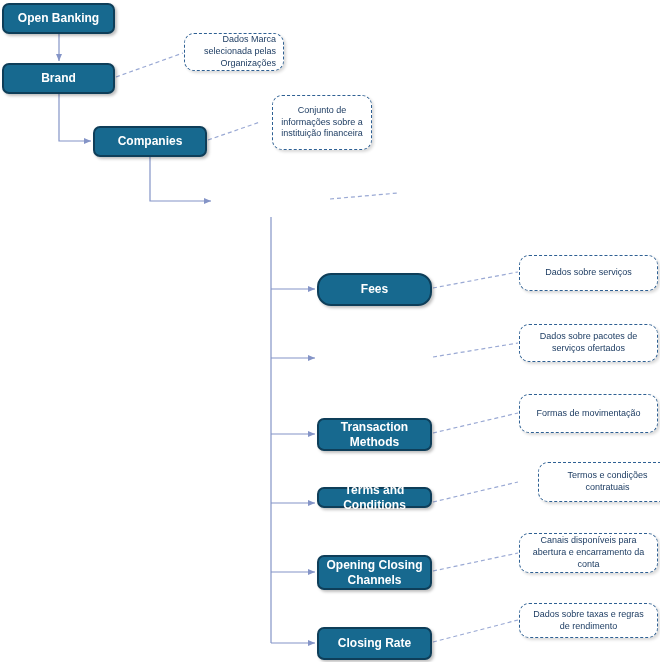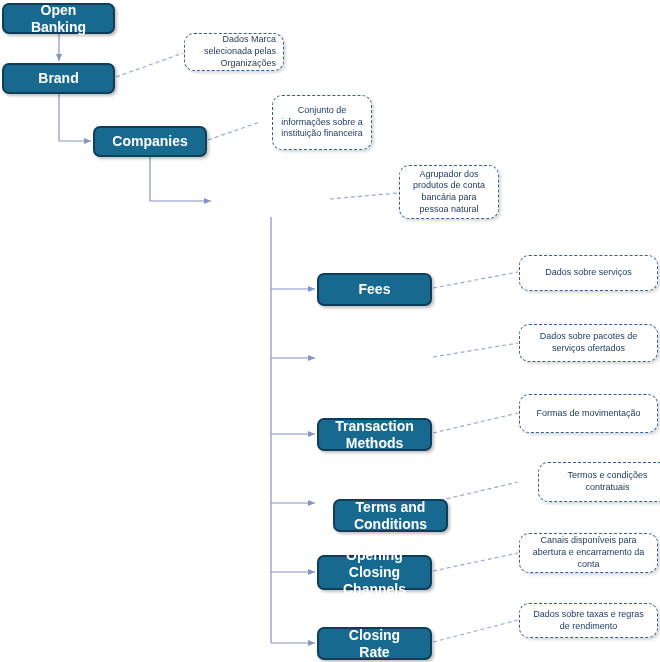"Open Banking" .node { font-size: 14px -> 12px; padding: 1px 18px -> 1px 1px }
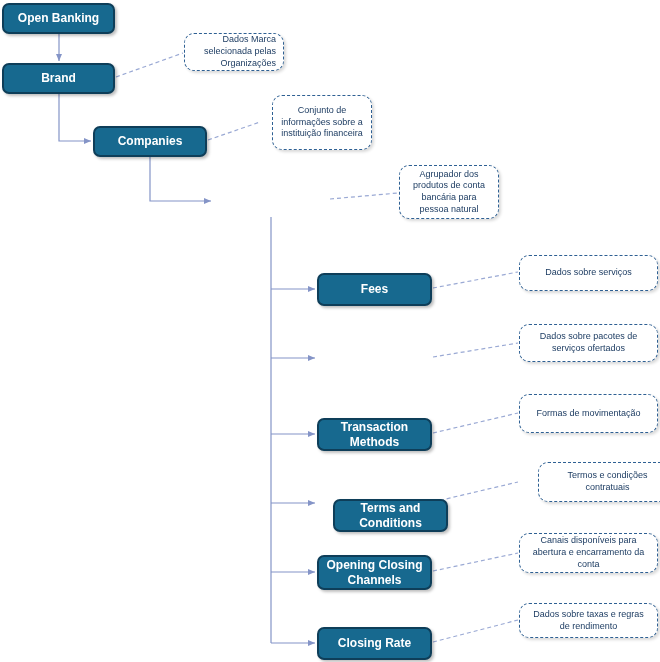"Agrupador dos produtos de conta" div.note { html: <div>Agrupador dos produtos de conta bancária para pessoa natural</div> -> none }
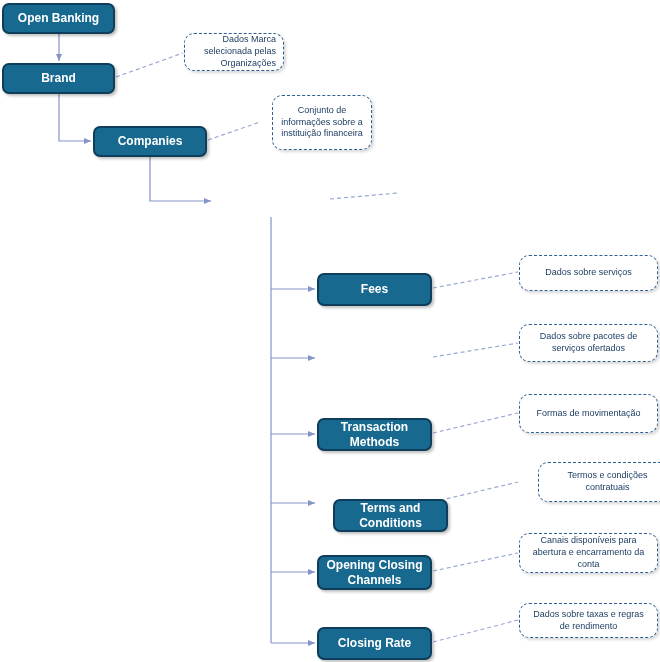"Fees" div.node { border-radius: none -> 14px }
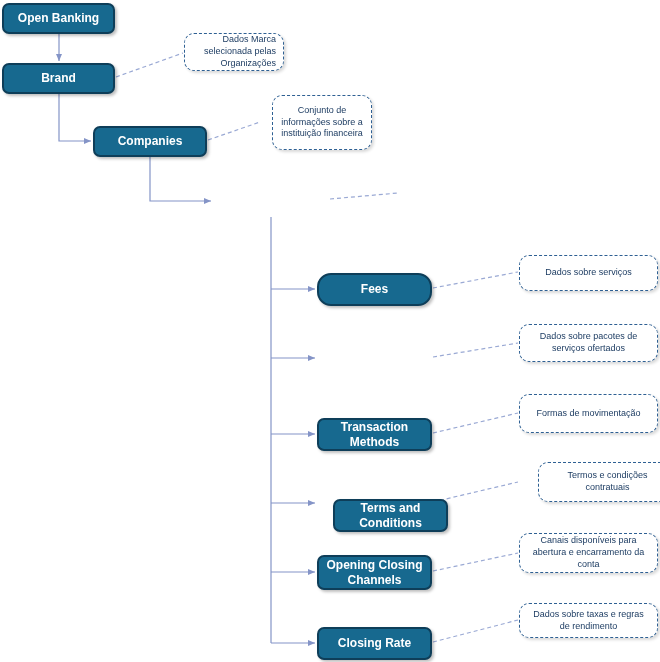"Terms and Conditions" div.node { height: 33px -> 21px; left: 333px -> 317px; margin-top: 12px -> none }
